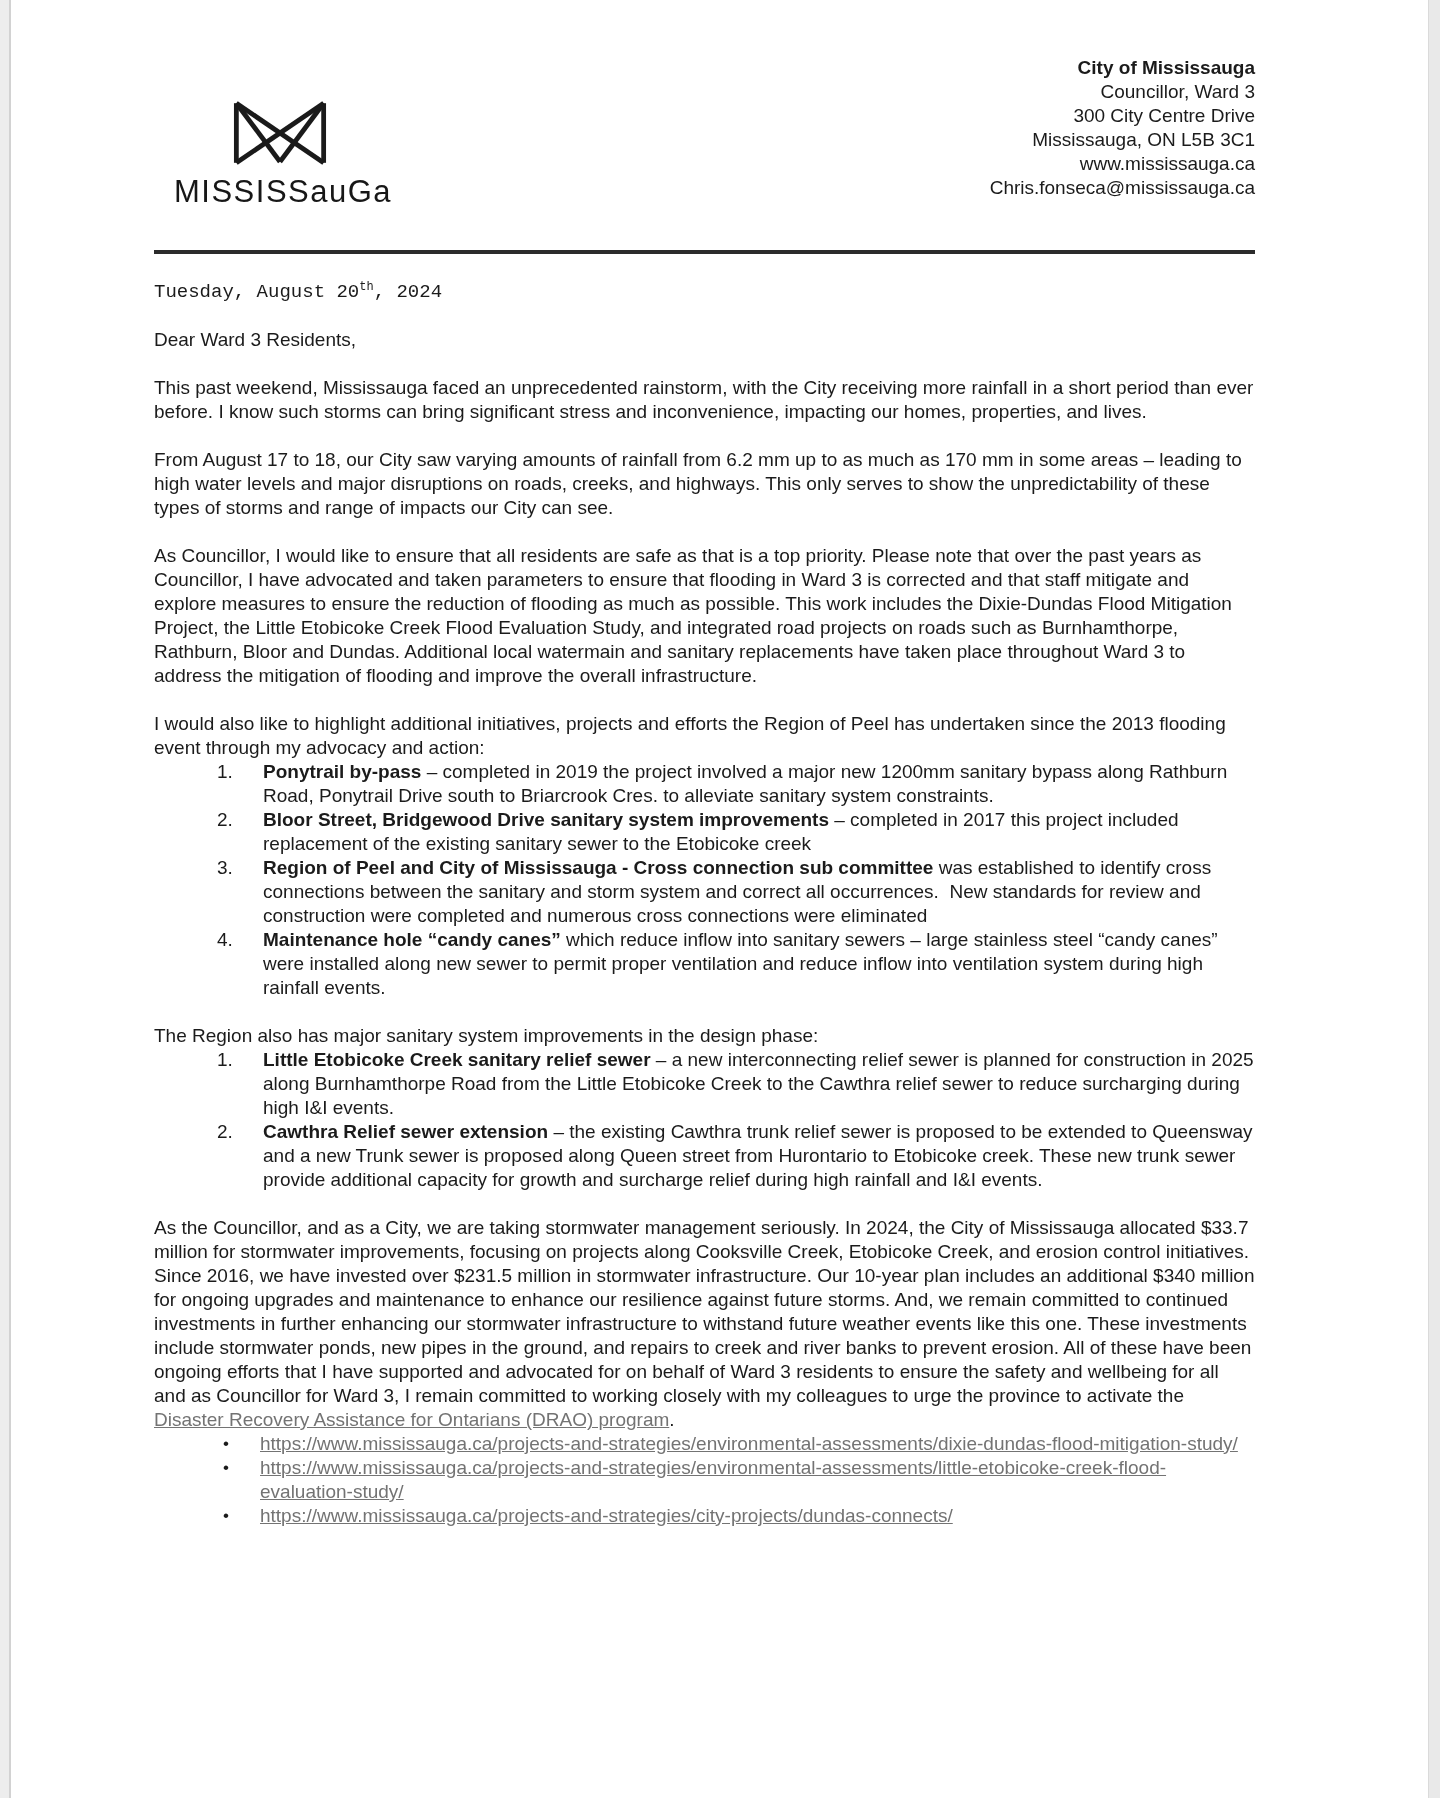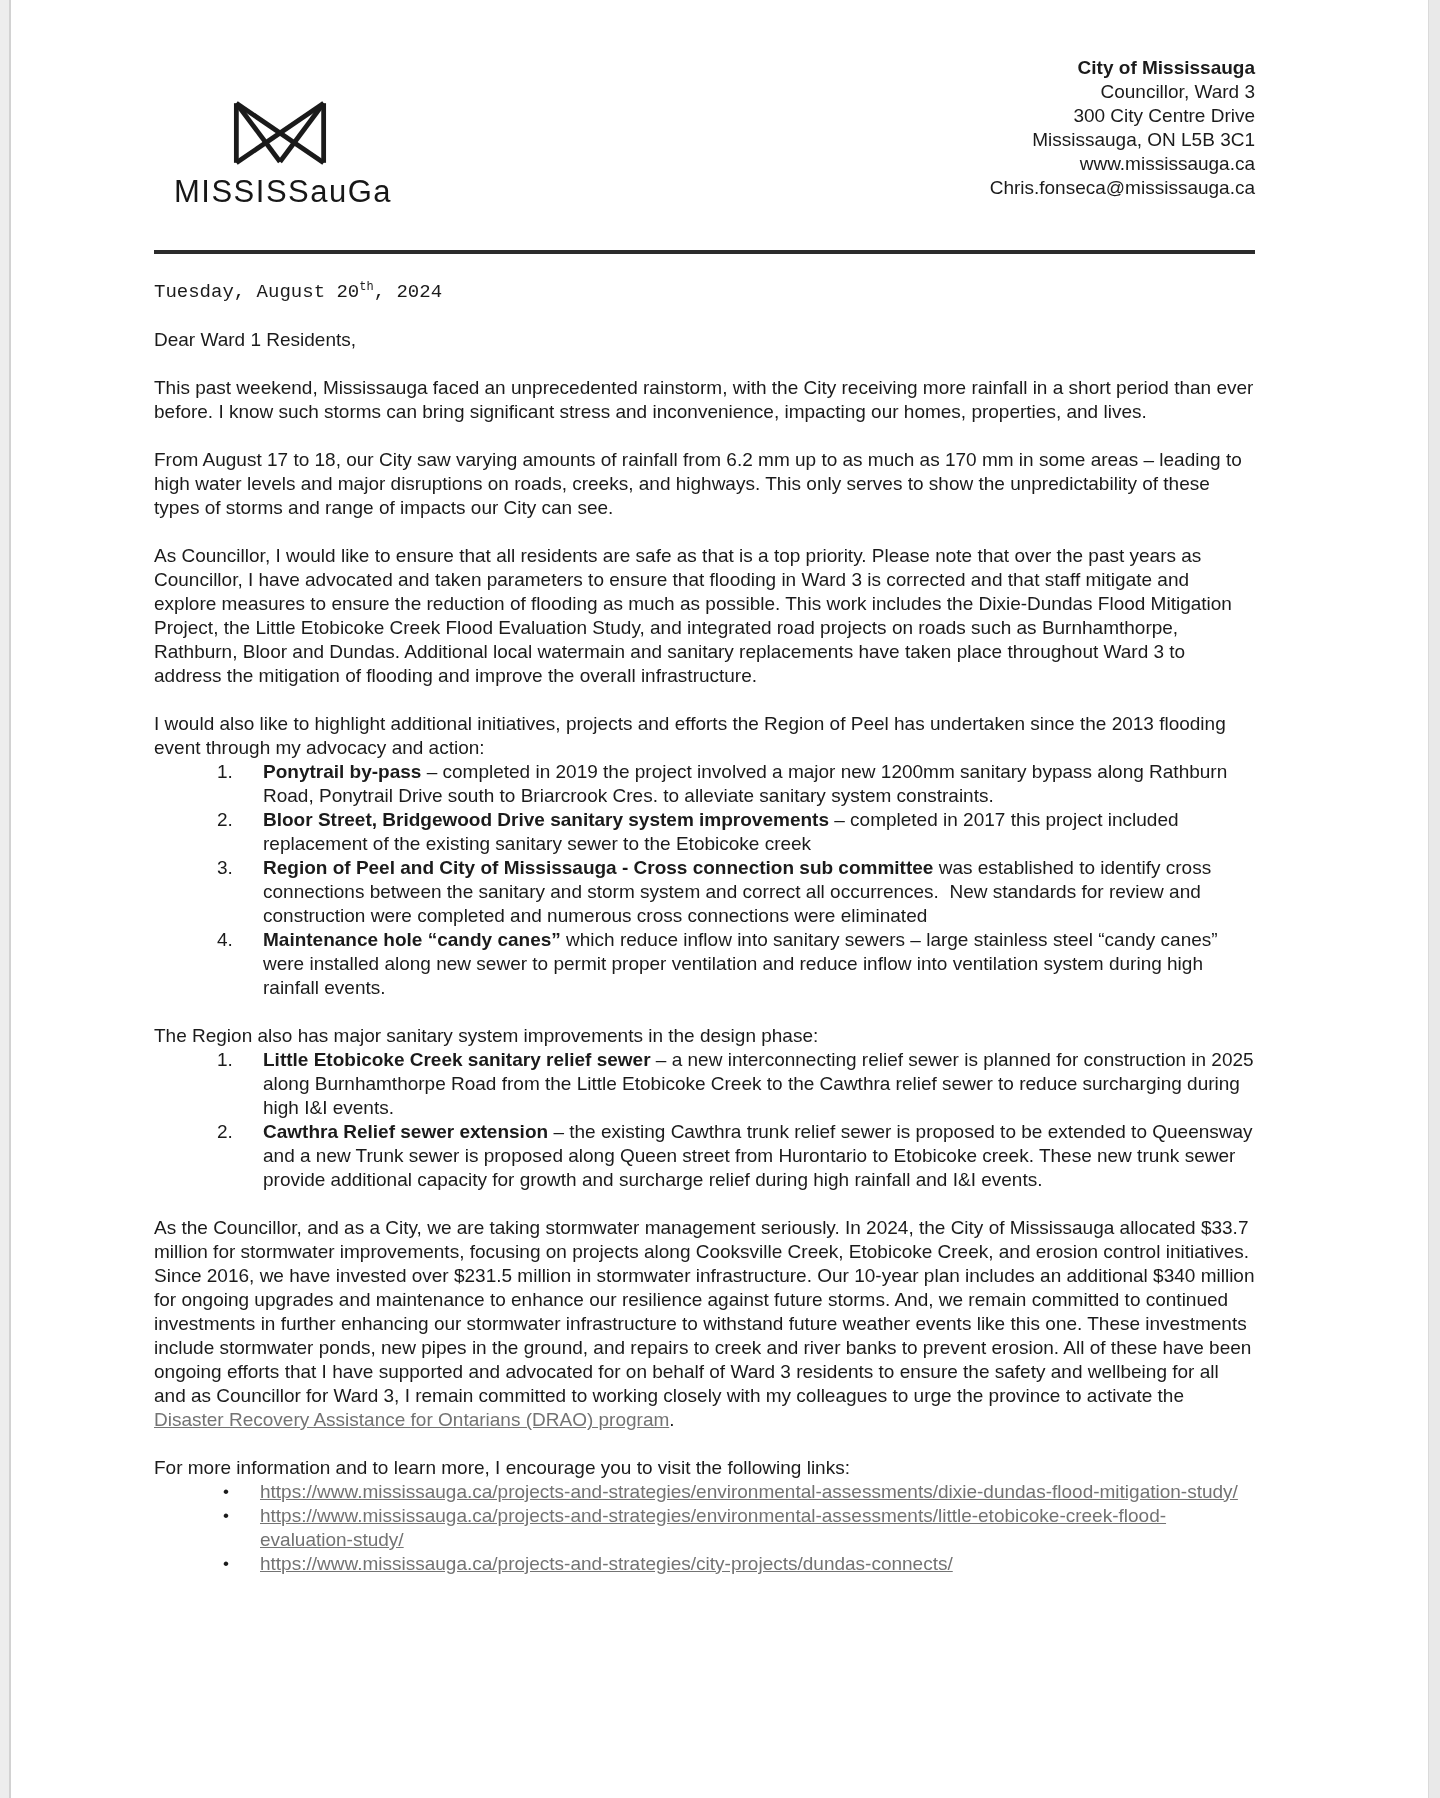"Dear Ward 1 Residents," p.para { text: 1 -> 3 }
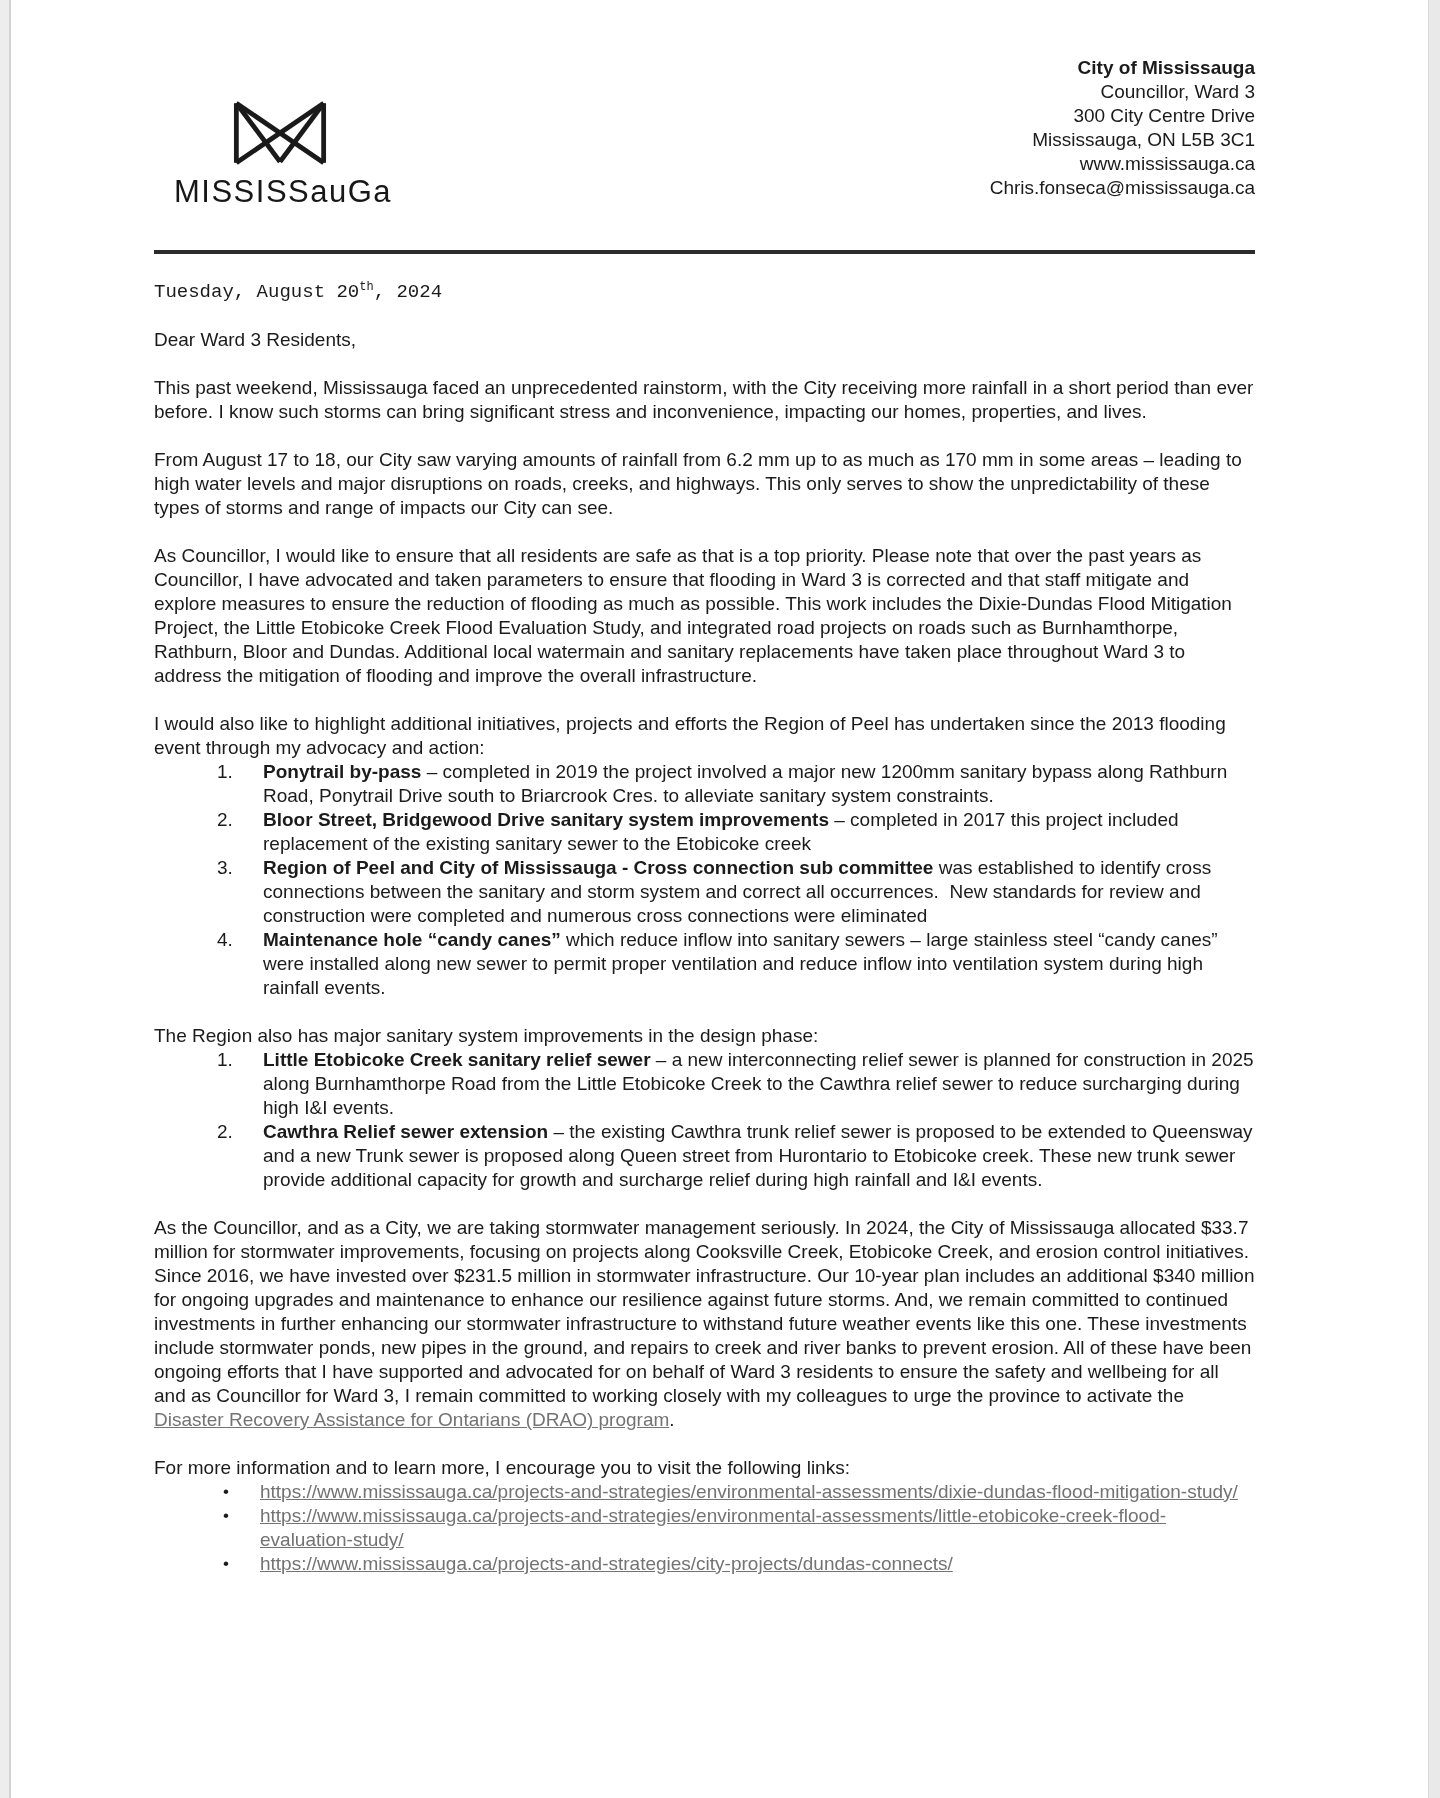"For more information and to" p.para { html: <p>For more information and to learn more, I encourage you to visit the following links:</p> -> none }
